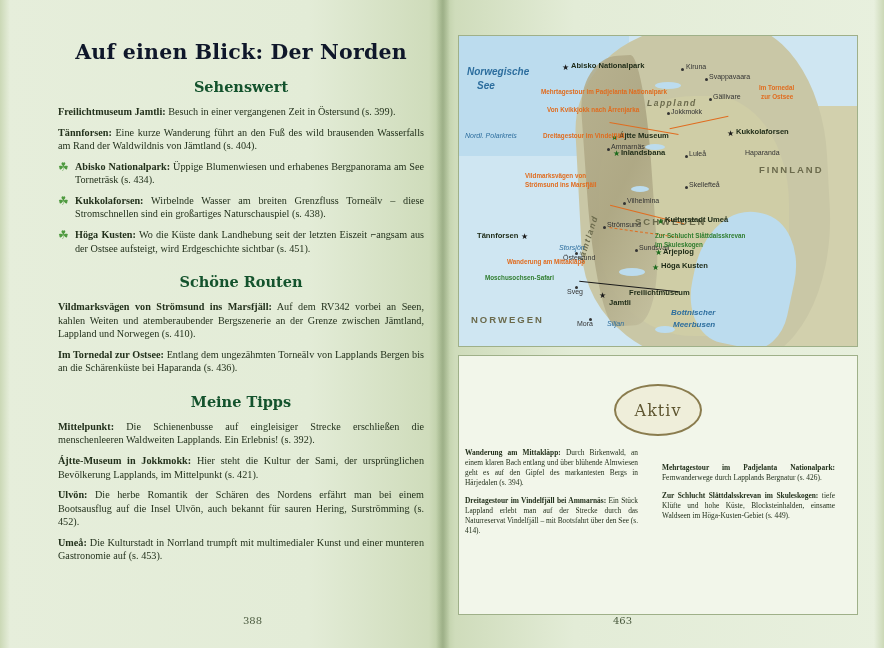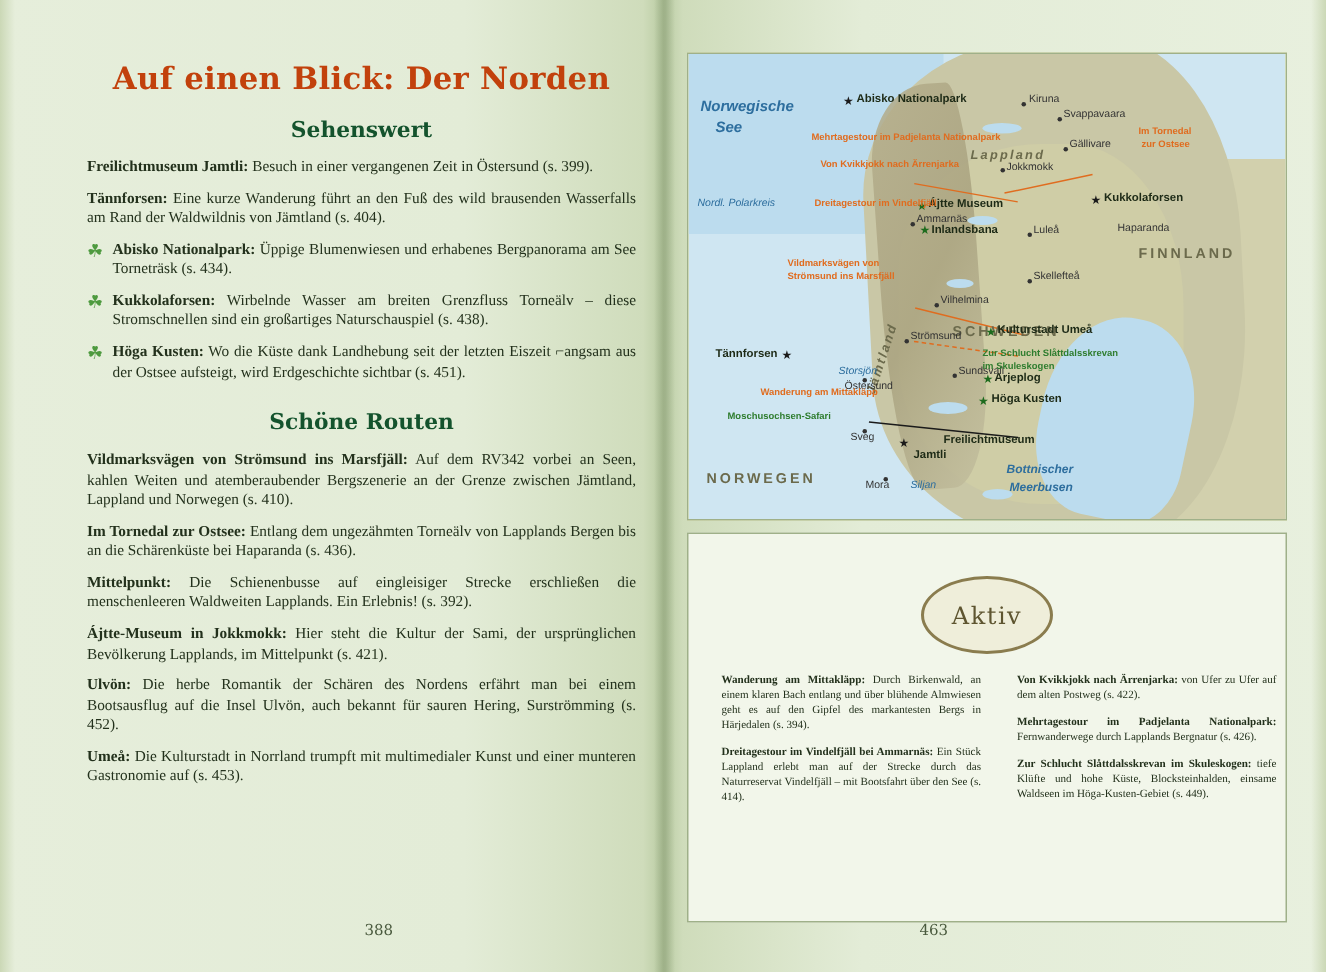"Auf einen Blick: Der Norden" h1.title { color: #c2410c -> #0f172a }
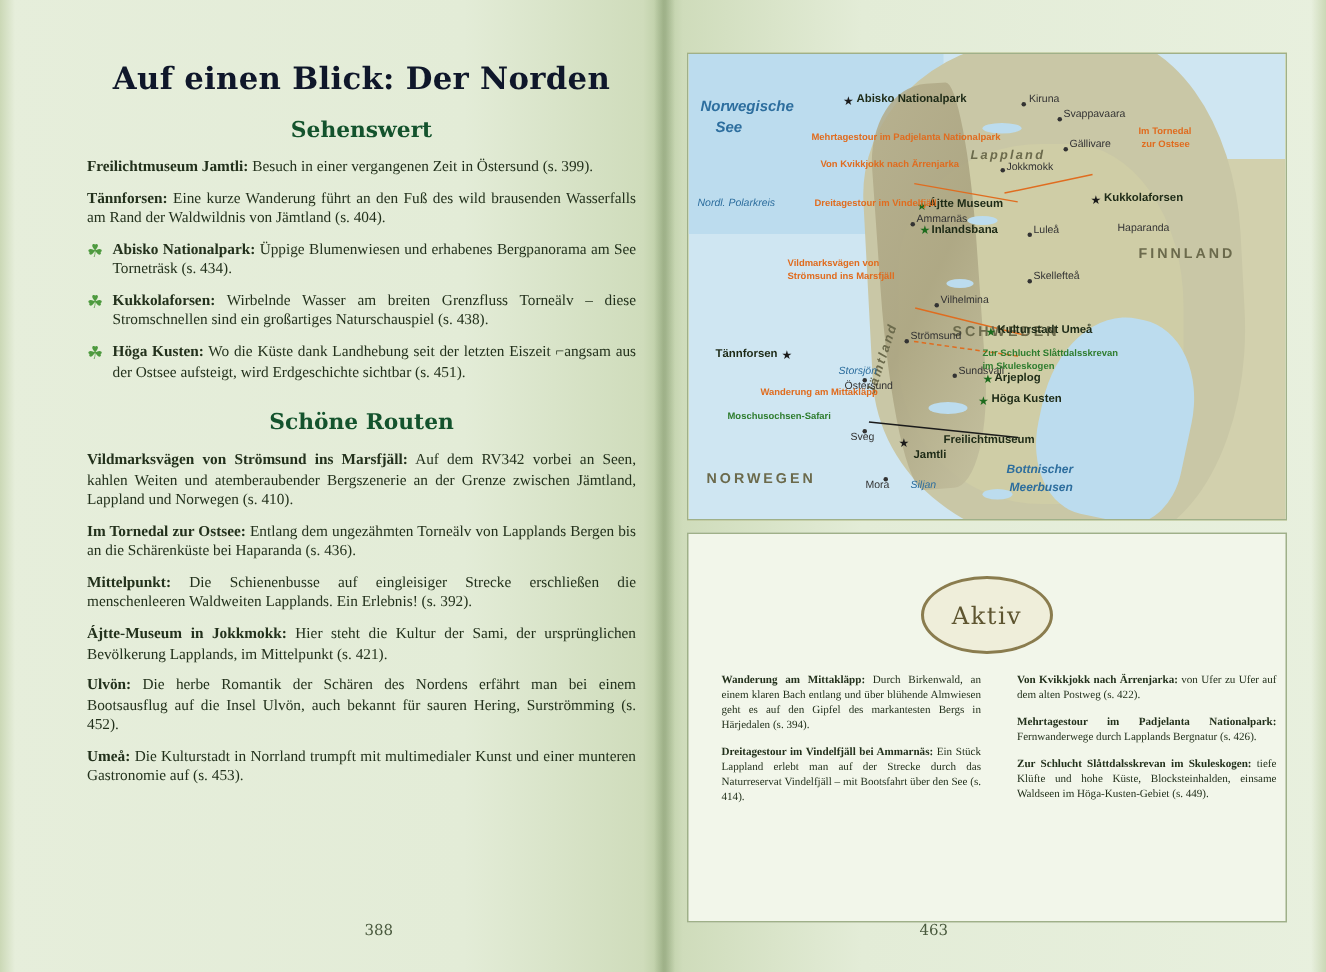"Meine Tipps" h2.section { html: none -> <h2>Meine Tipps</h2> }
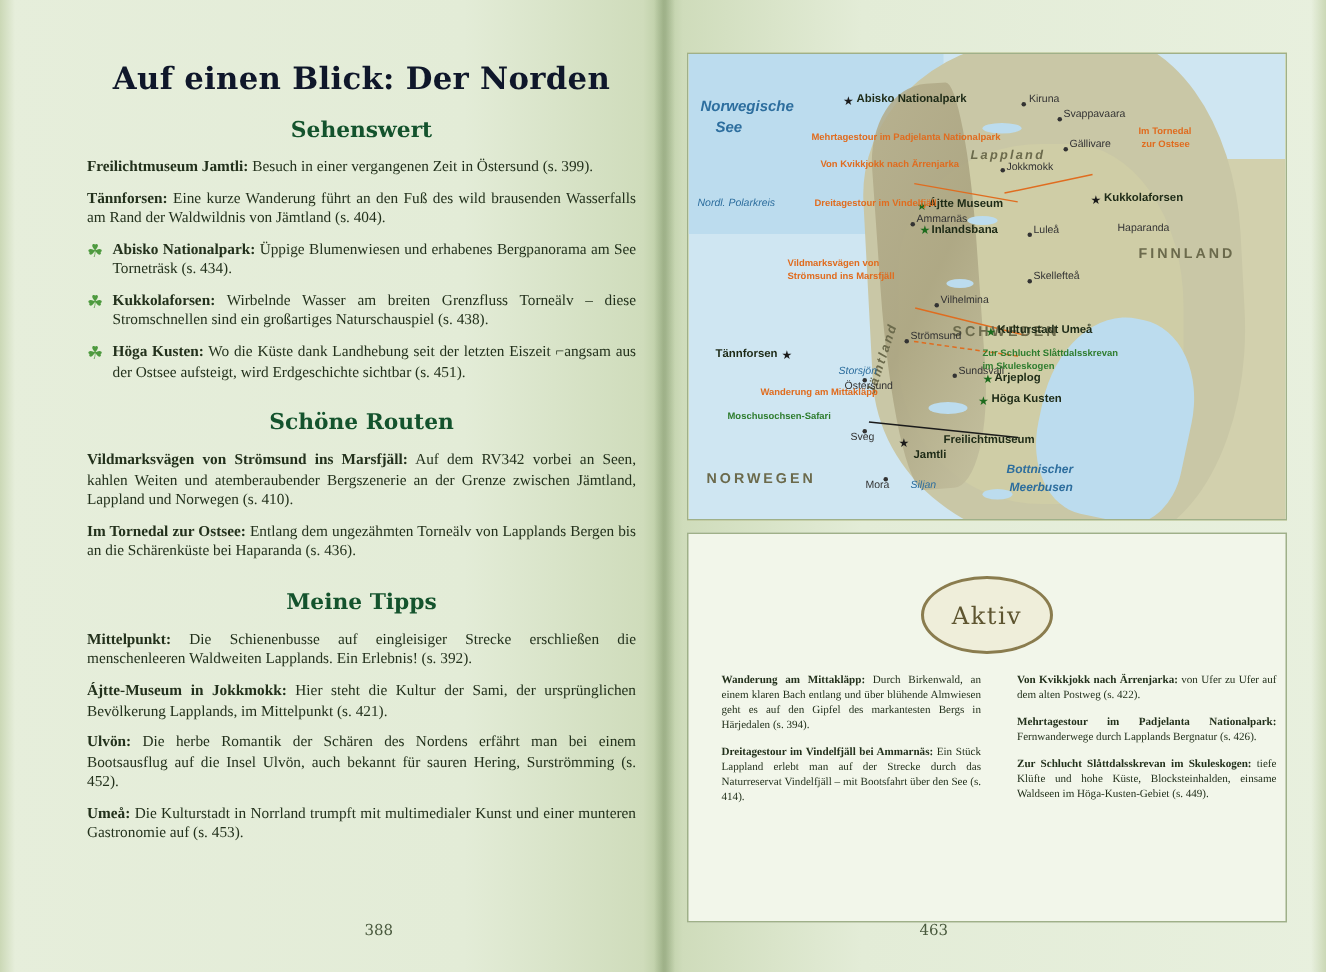"Wanderung am Mittakläpp: Durch" .aktiv-cols { align-items: none -> center; left: 22px -> 6px }
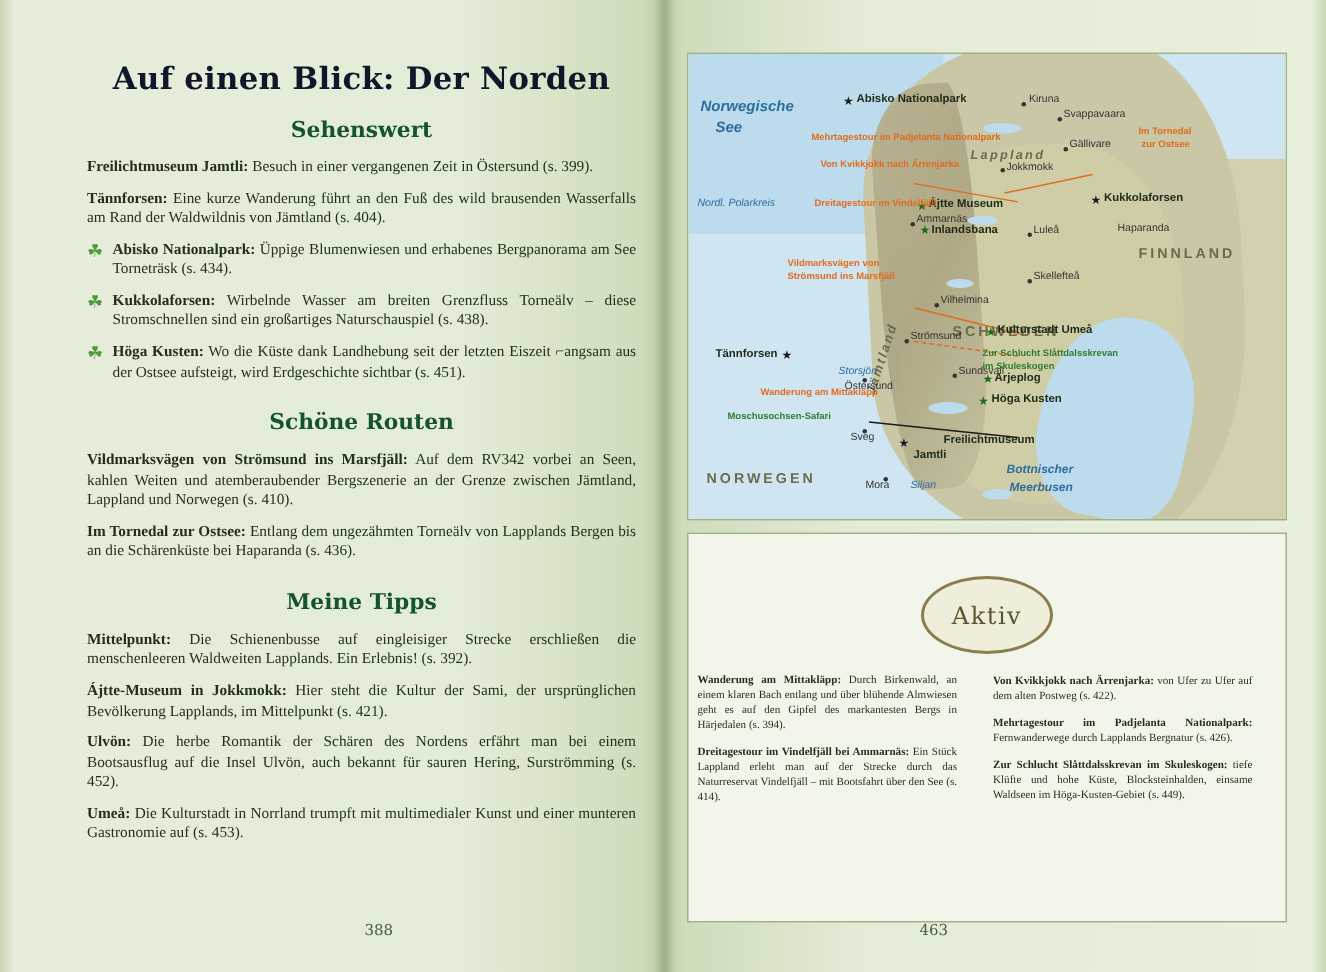"Von Kvikkjokk nach Ärrenjarka: von" div.aktiv-entry { html: <div> <b>Von Kvikkjokk nach Ärrenjarka:</b><span> von Ufer zu Ufer auf dem alten Postweg (s. 422).</span> </div> -> none }
